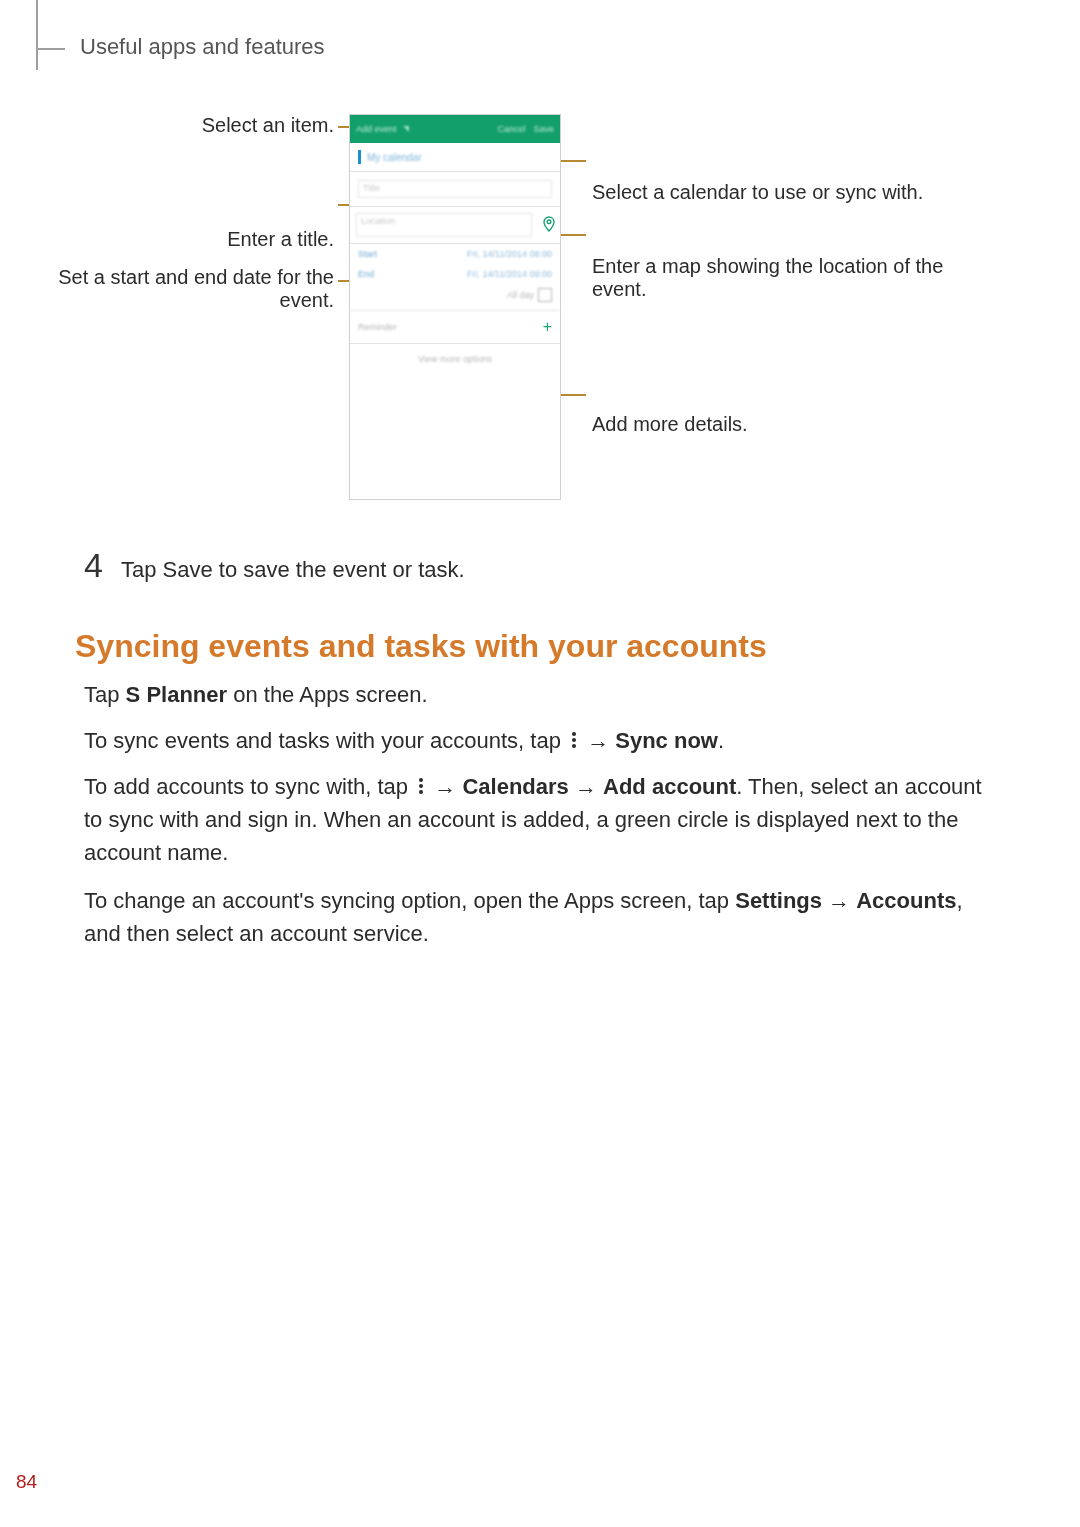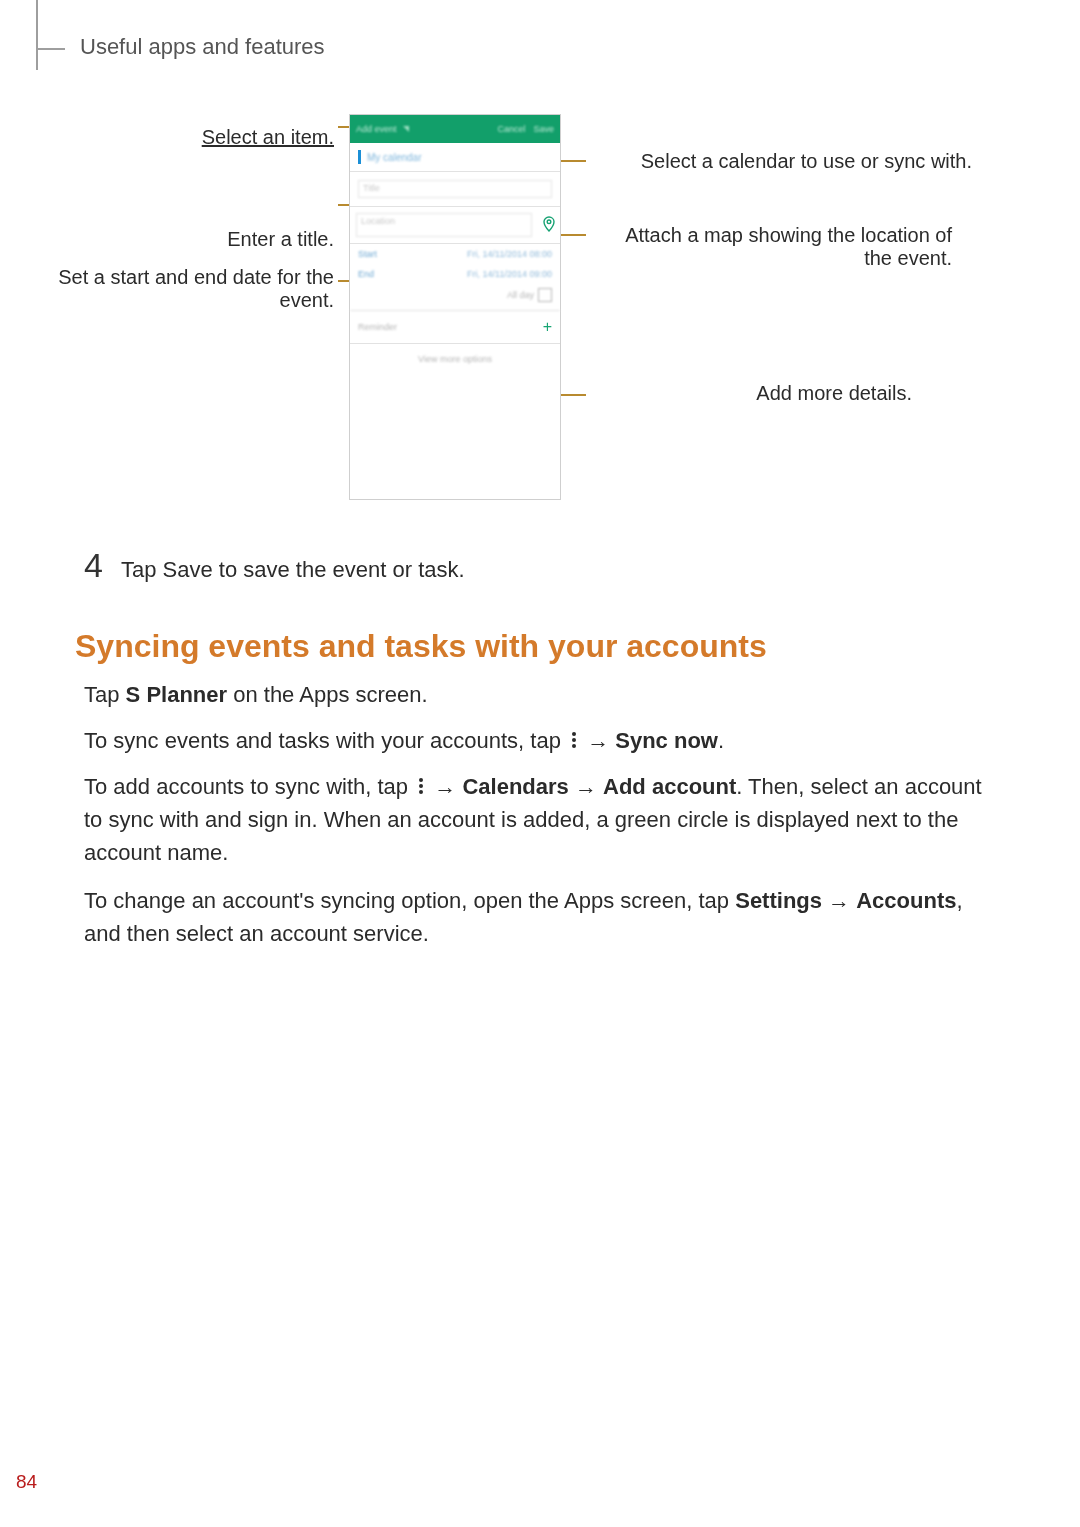"Select an item." div.callout { text-decoration: underline -> none; top: 12px -> 0 }
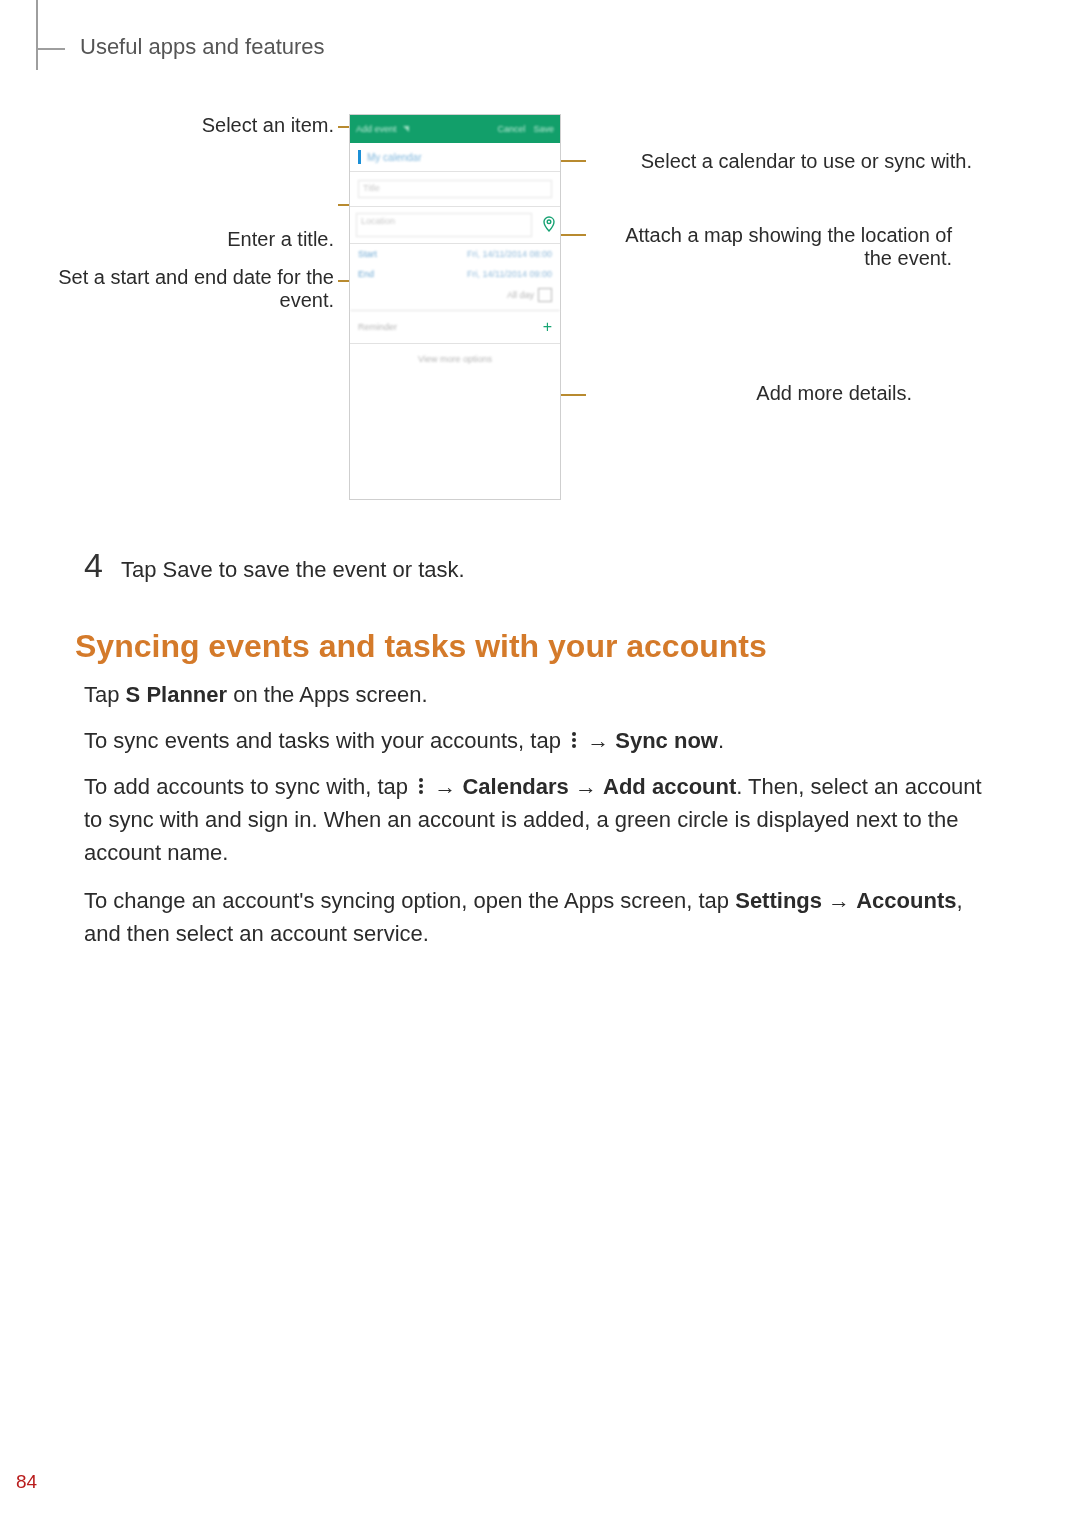"Select a calendar to use" .callout.right { margin-top: none -> 31px; text-align: right -> left }
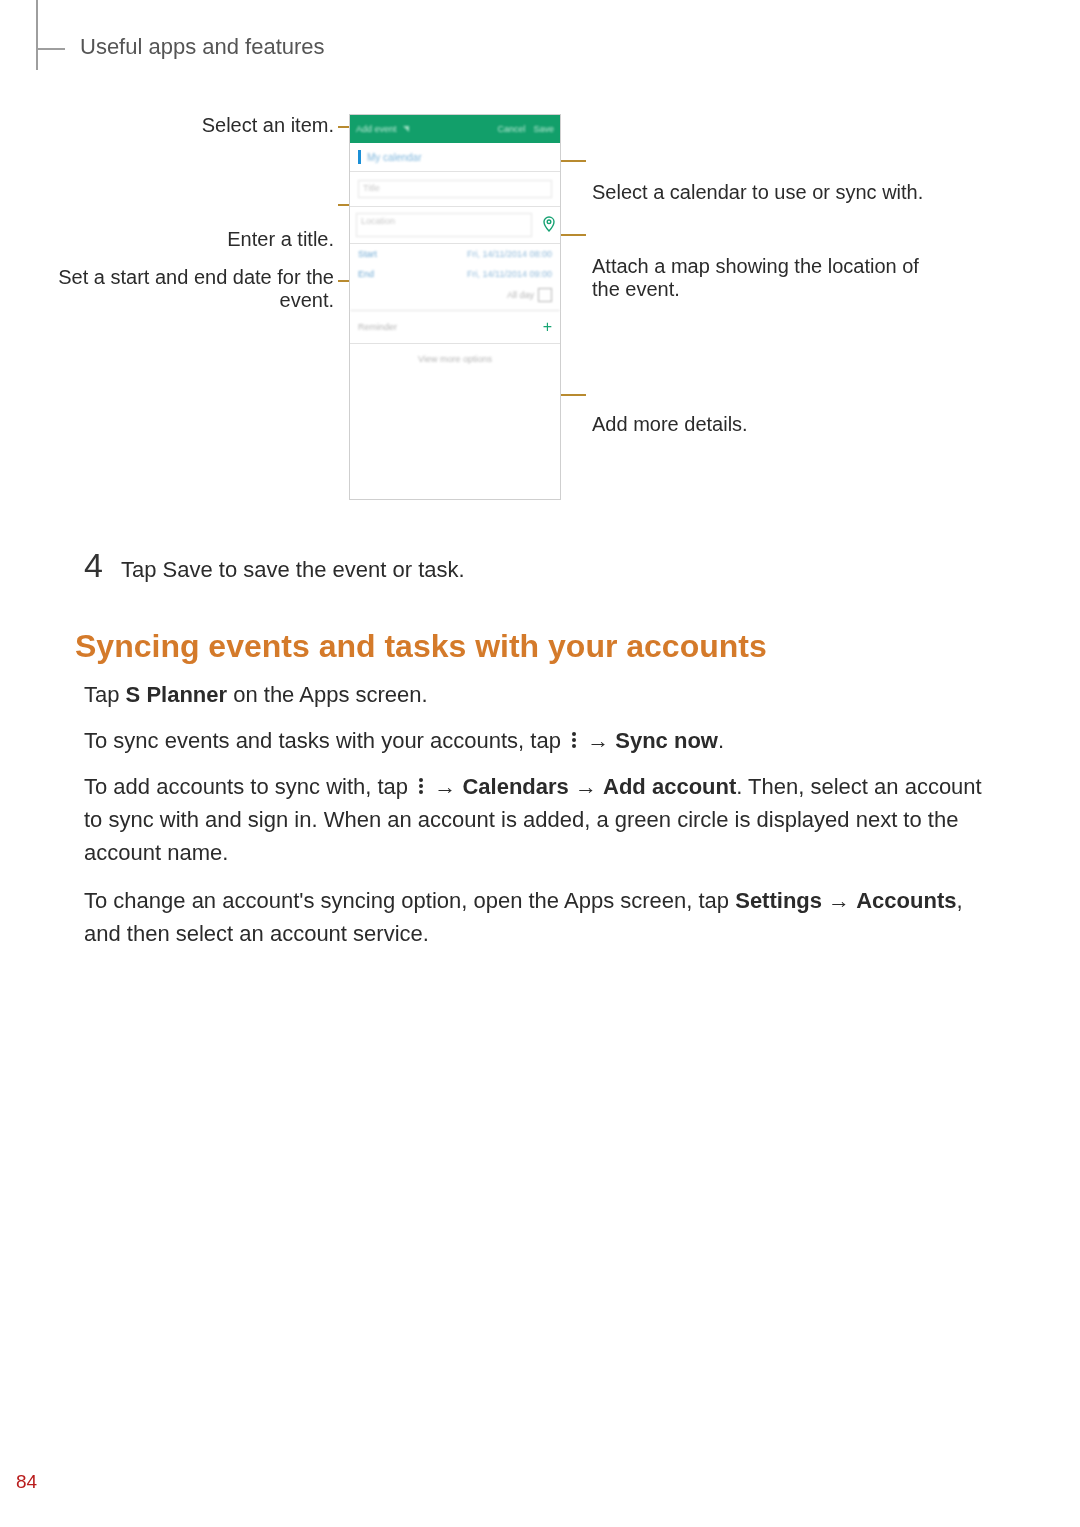"Attach a map showing the" div.callout { text: Attach -> Enter }
